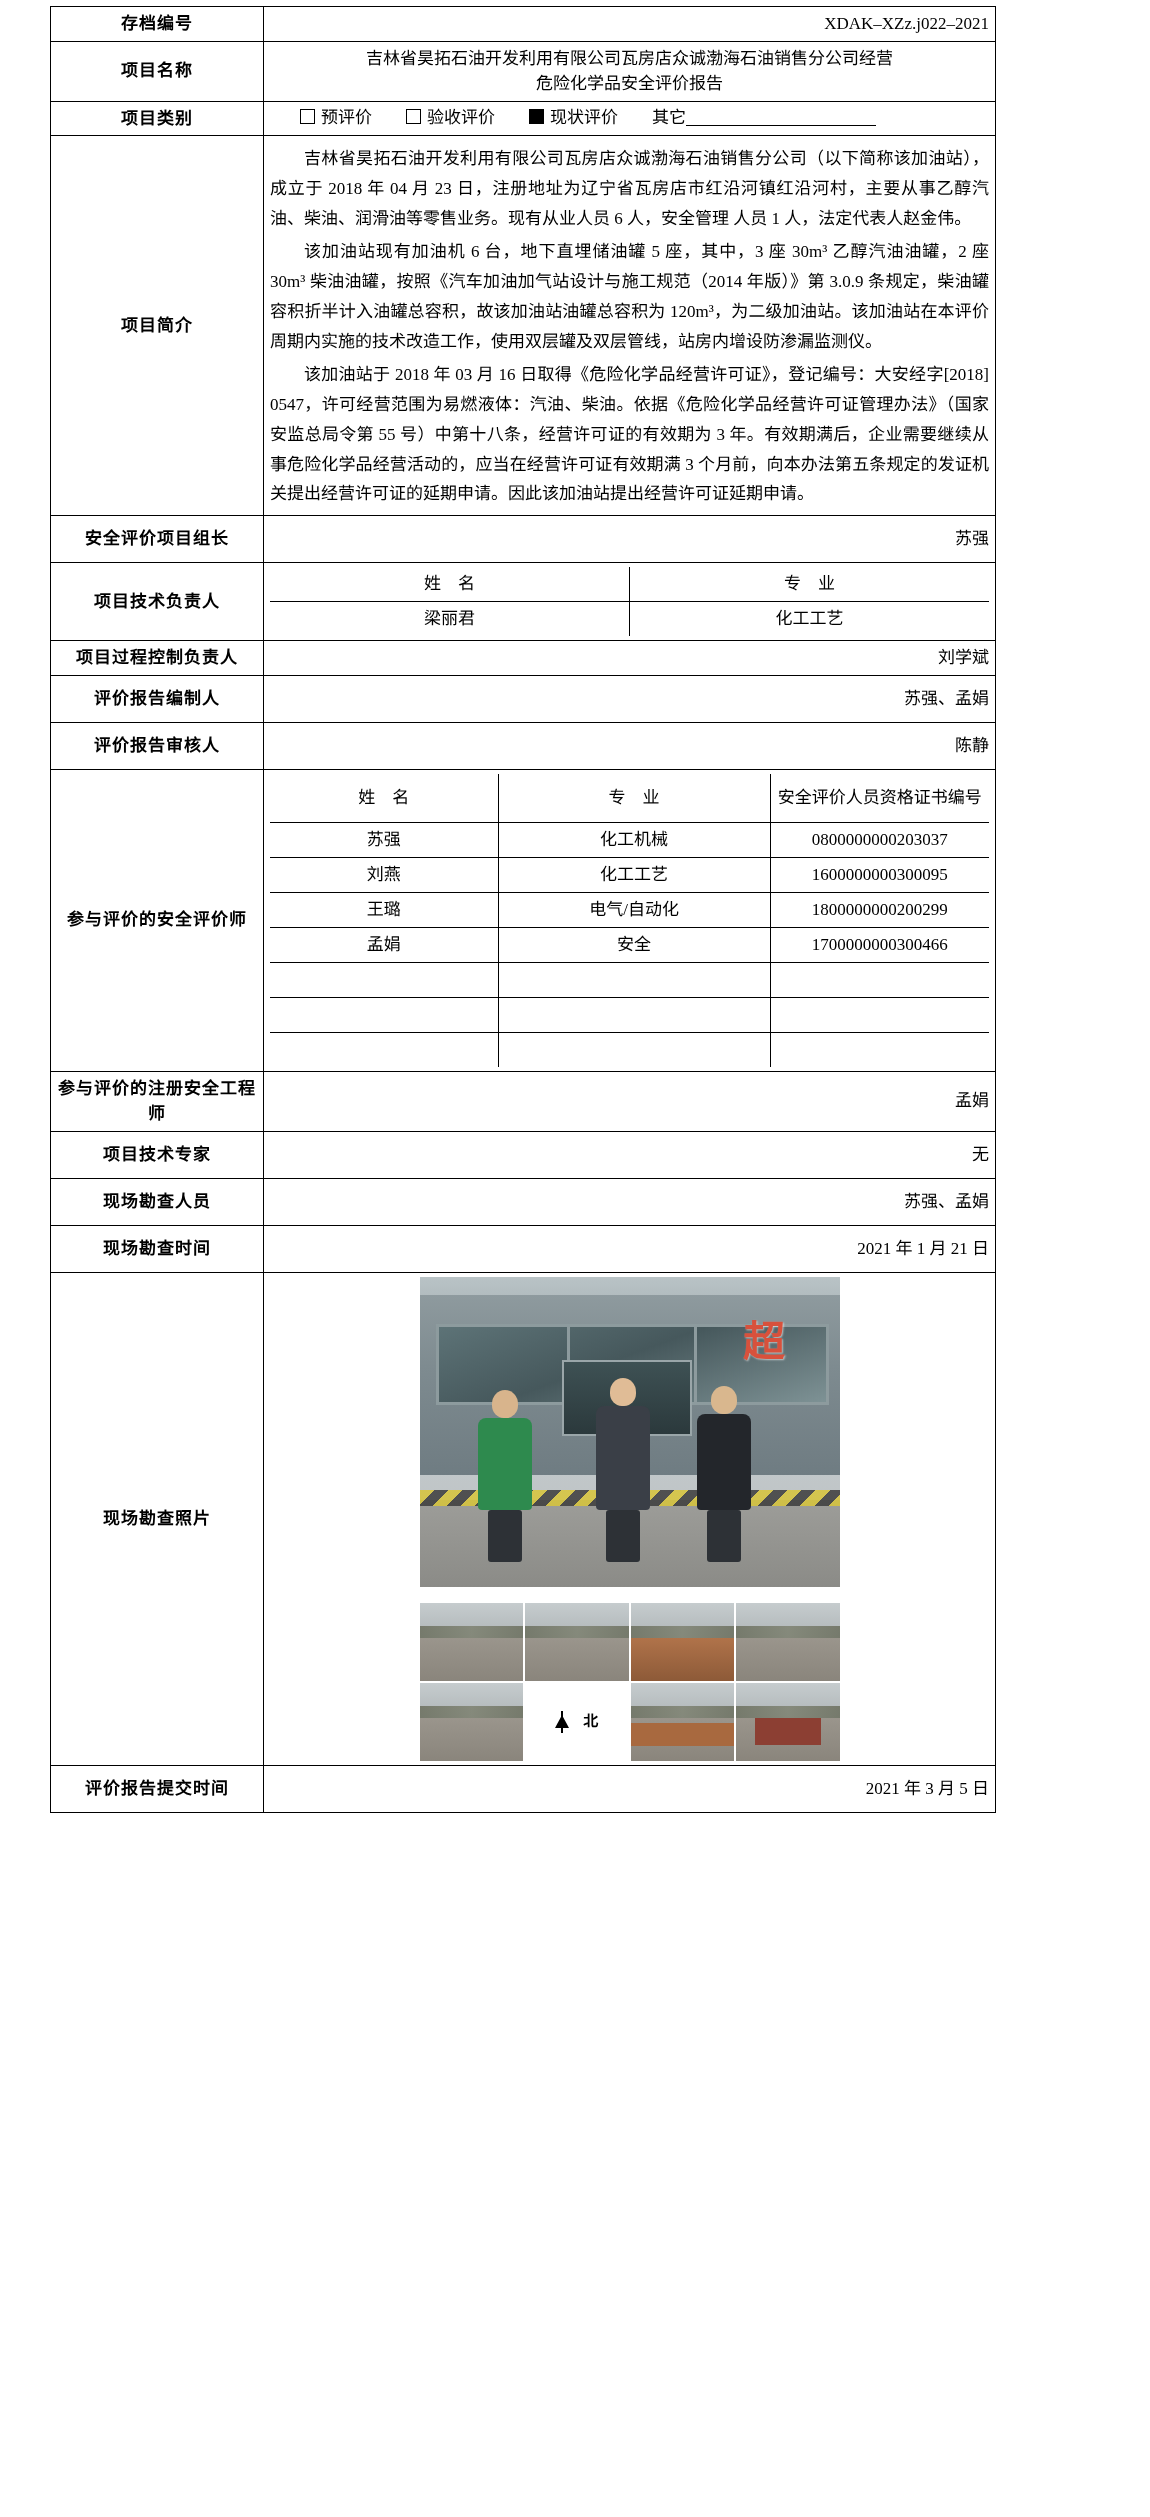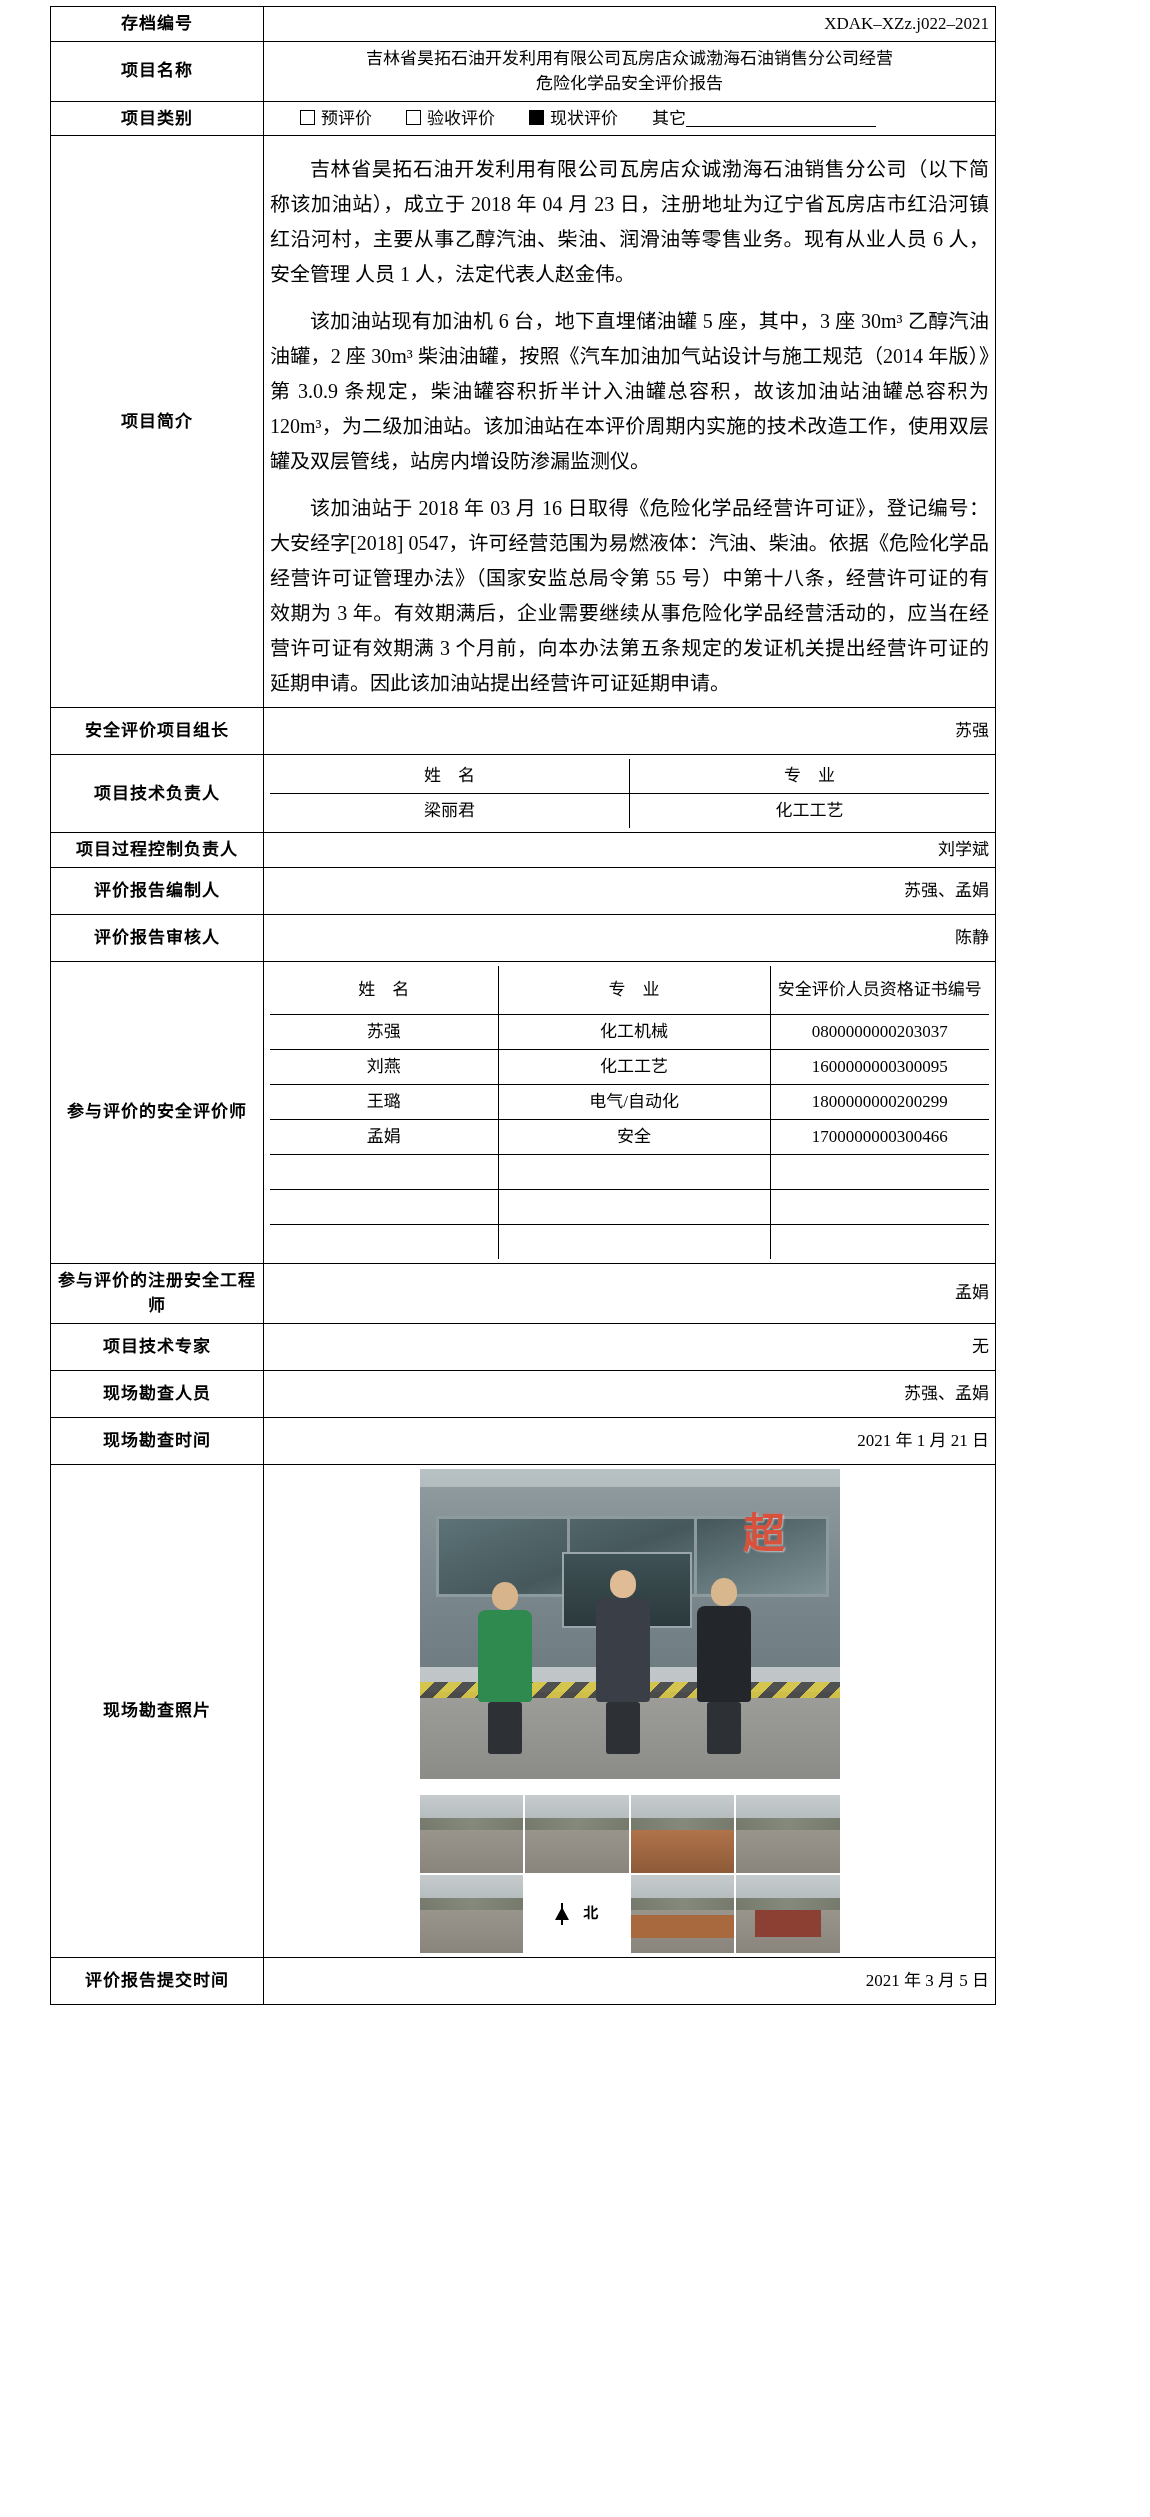"预评价" .cat-line { font-family: none -> Liberation Mono, monospace }
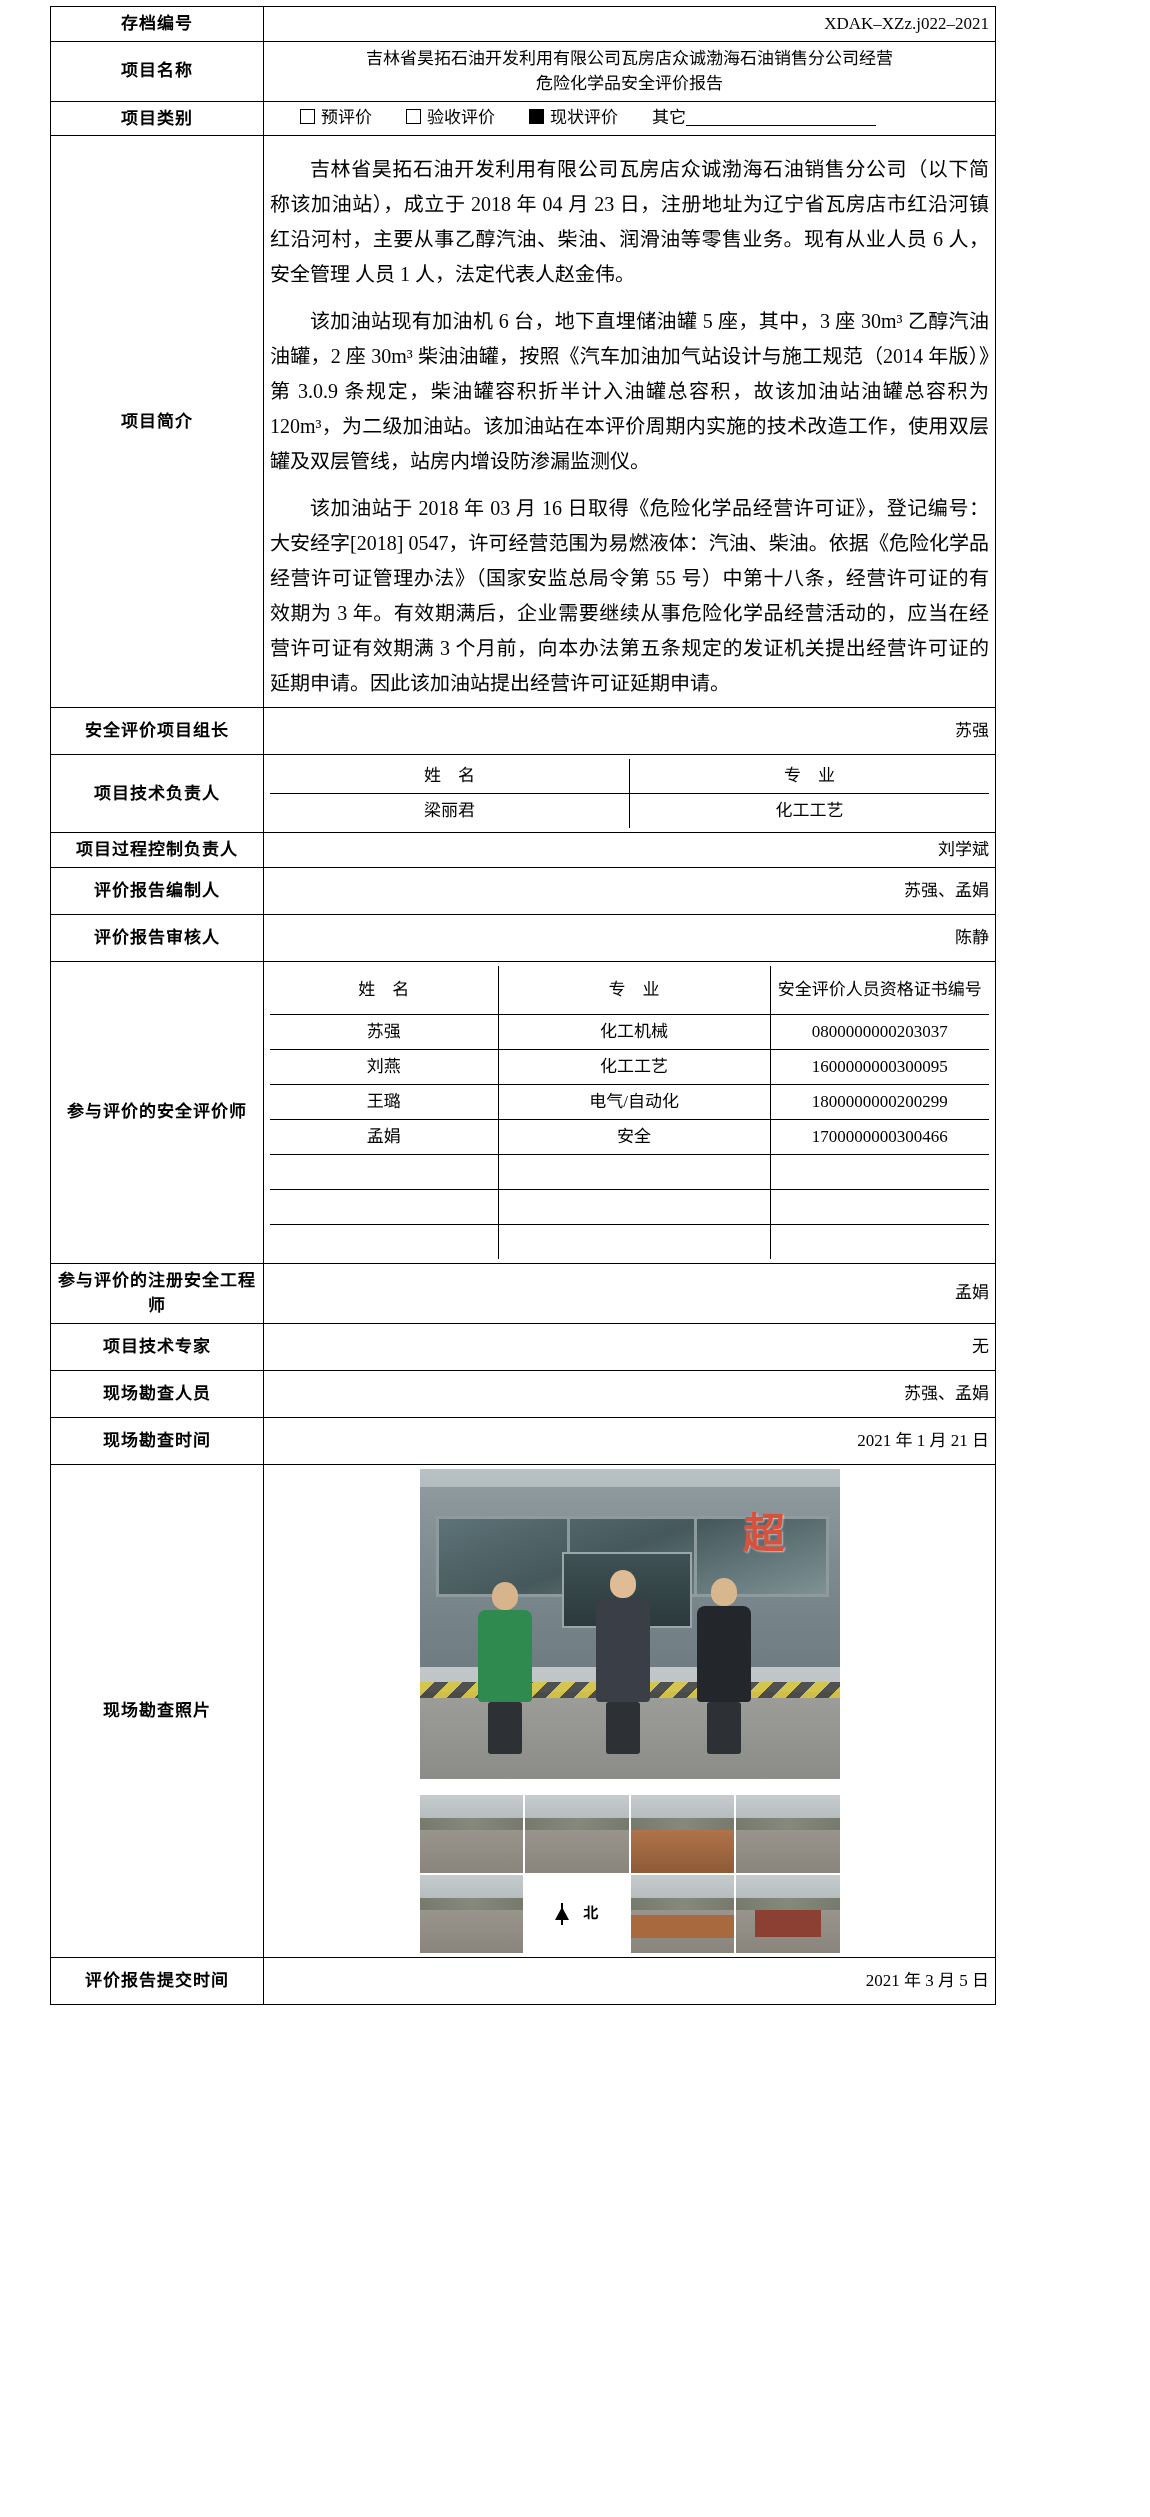"吉林省昊拓石油开发利用有限公司瓦房店众诚渤海石油销售分公司（以下简称该加油站），" .intro p { font-size: 20px -> 17px; margin: 12px 0 2px 0 -> 4px 0 2px 0 }
